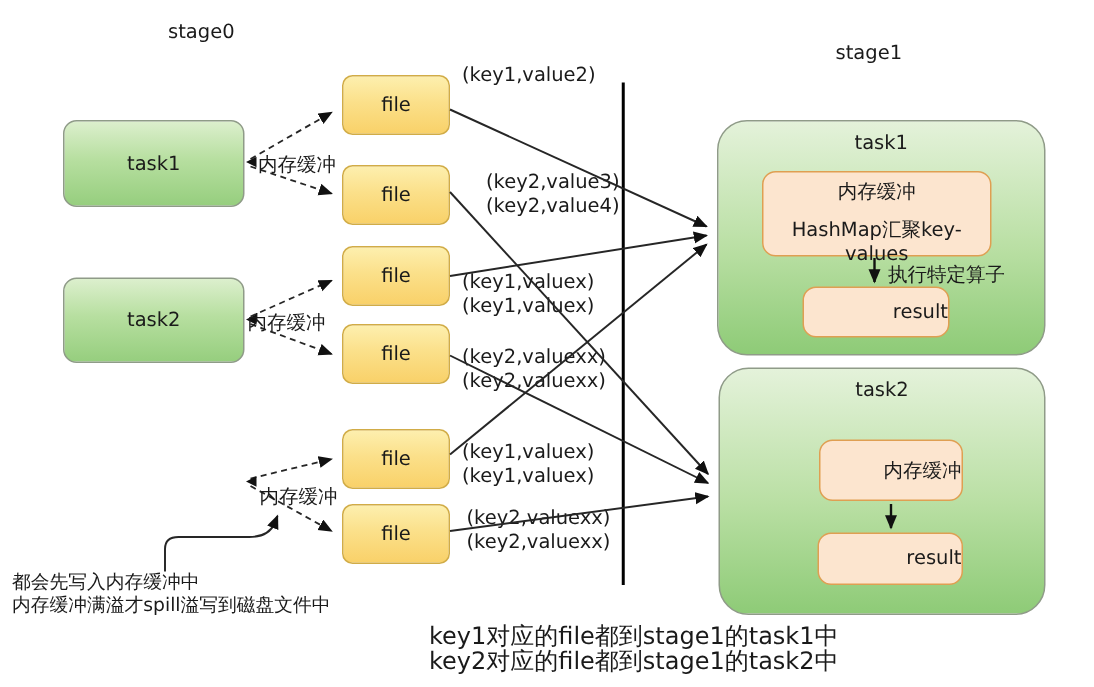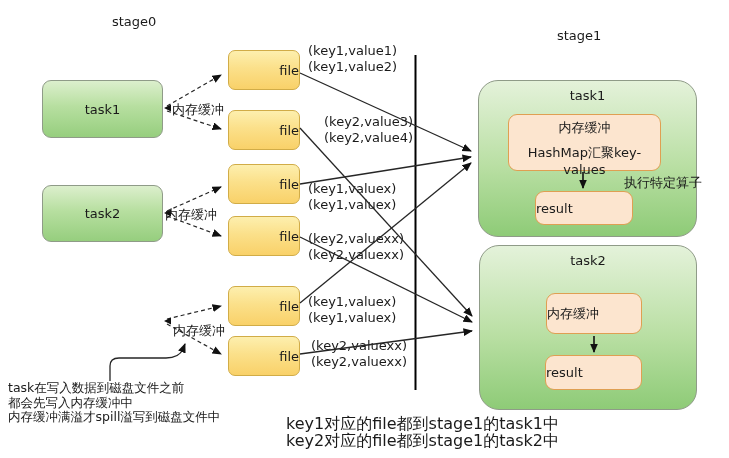"(key1,value1)" div { html: <div>(key1,value1)</div> -> none }
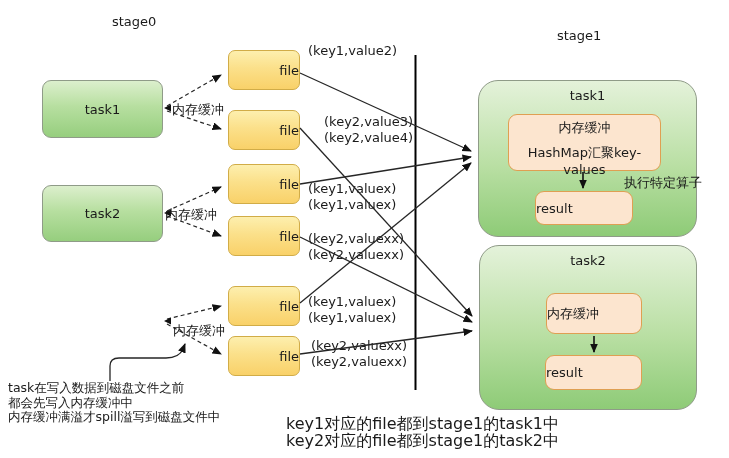"file" .f-box { justify-content: flex-end -> center }
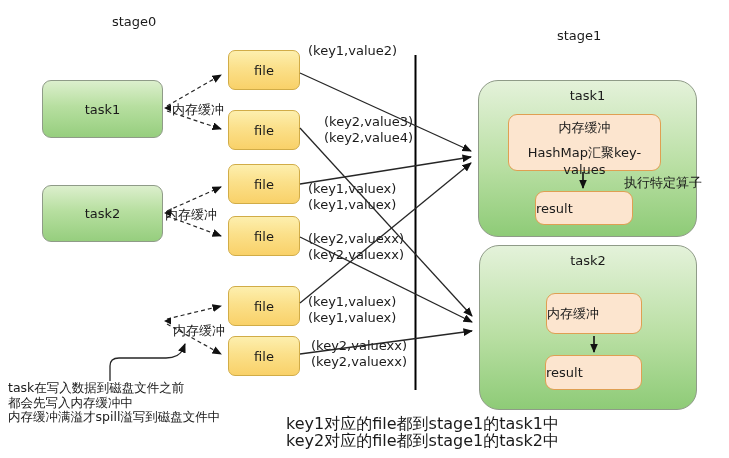"执行特定算子" div.lbl { left: 624px -> 592px }
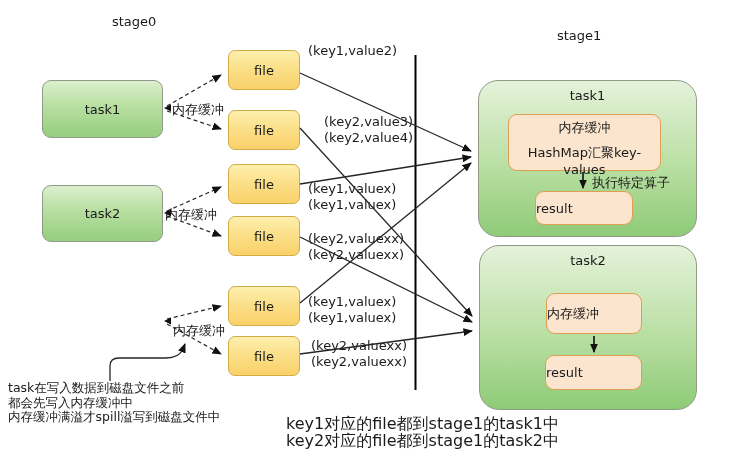"result" .p-box { justify-content: flex-start -> flex-end }
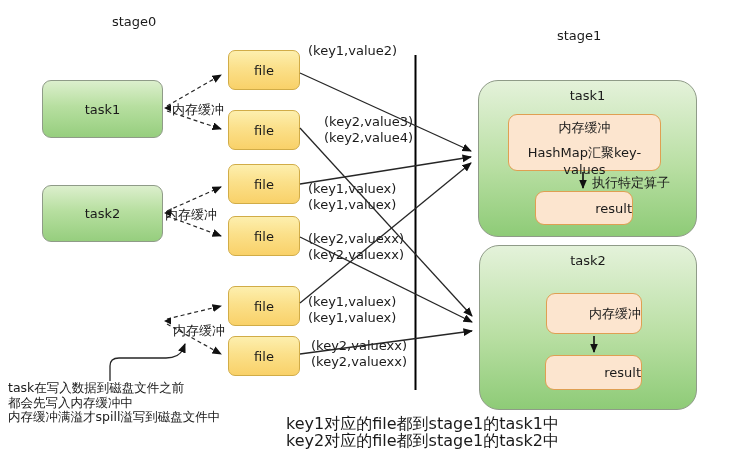"task在写入数据到磁盘文件之前" div { html: <div>task在写入数据到磁盘文件之前</div> -> none }
